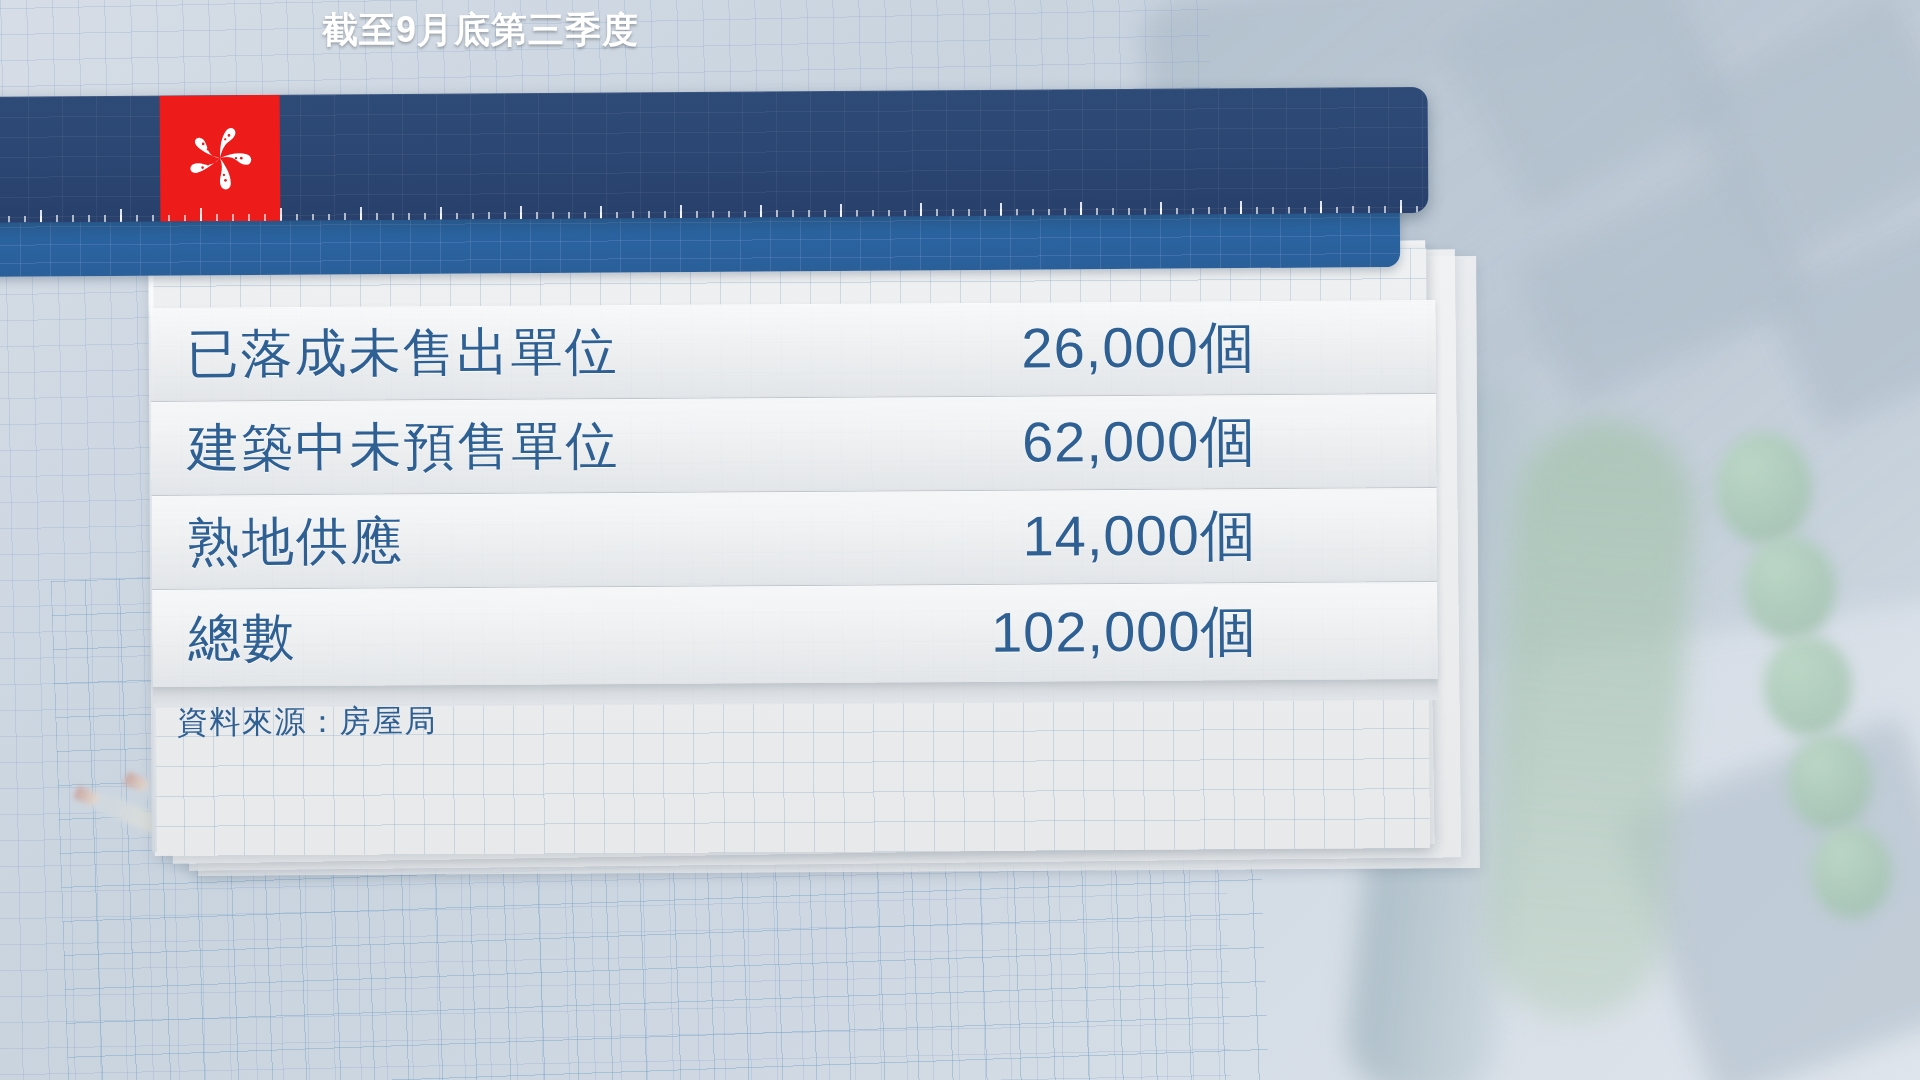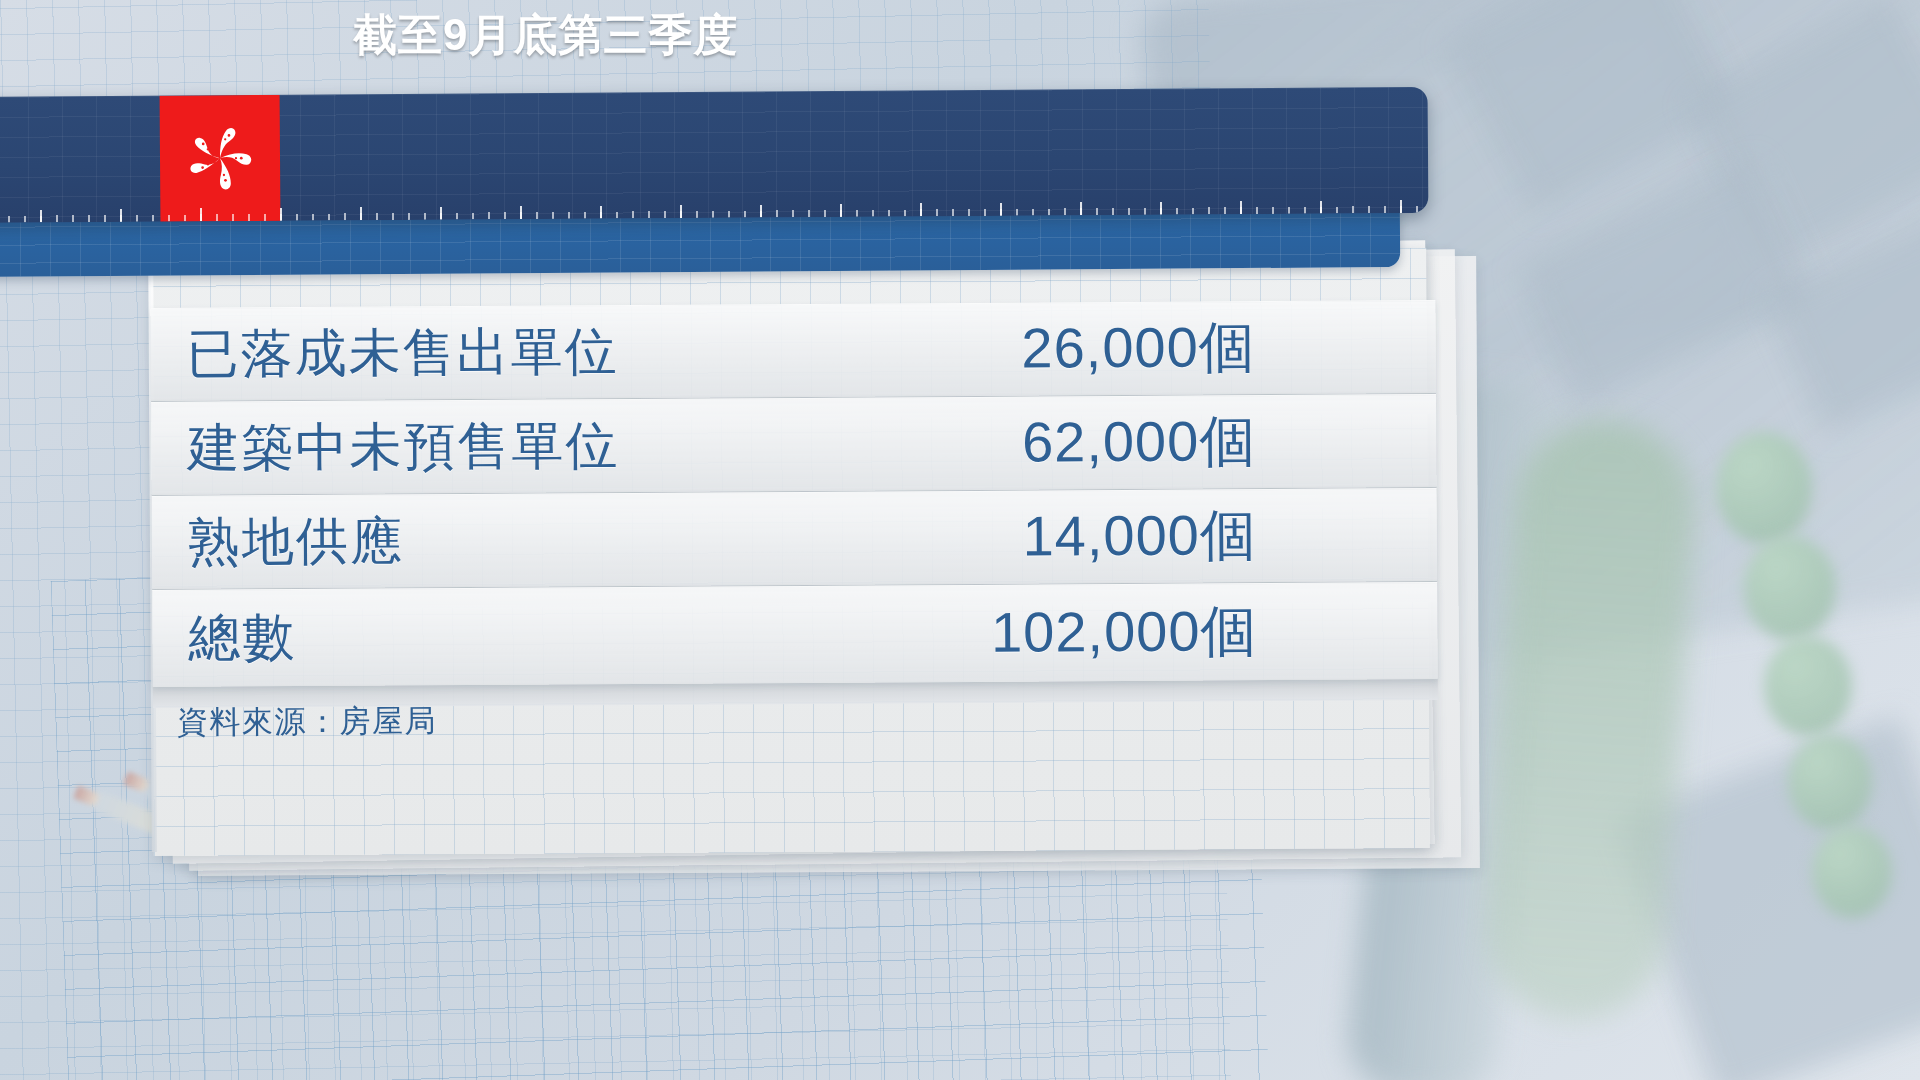"截至9月底第三季度" #subtitle-text { font-size: 44px -> 36px; left: 353px -> 322px }
